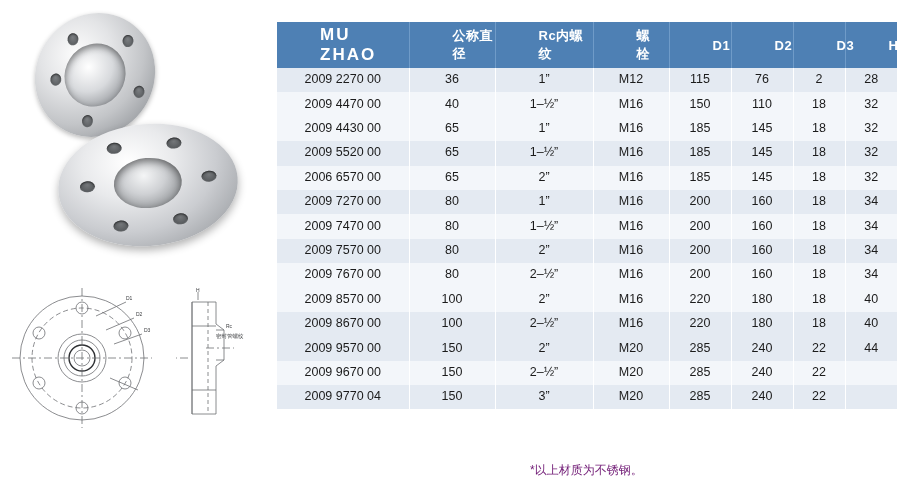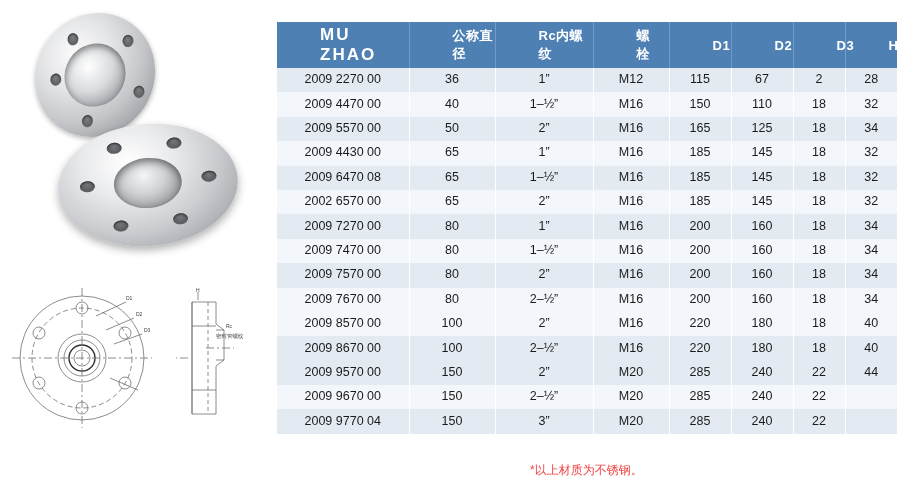"67" td { text: 67 -> 76 }
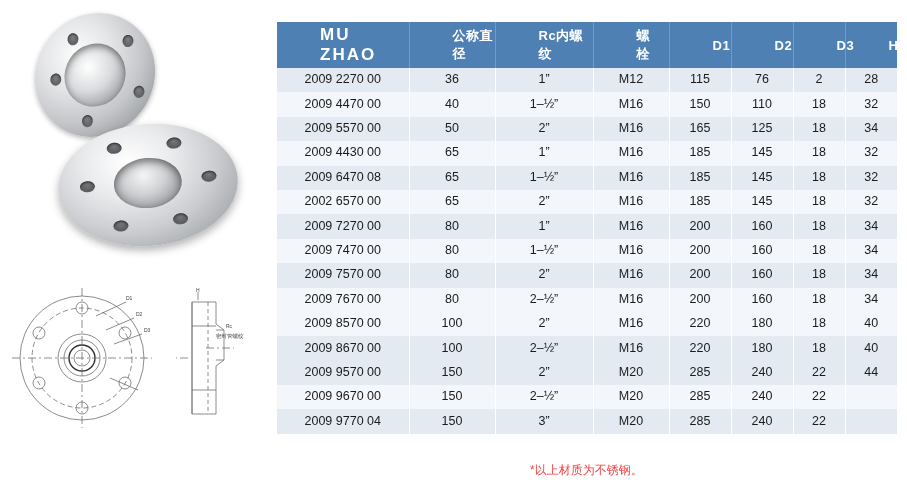"2009 5570 00" tr.odd { html: <tr> <td>2009 5570 00</td> <td>50</td> <td>2”</td> <td>M16</td> <td>165</td> <td>125</td> <td>18</td> <td>34</td> </tr> -> none }
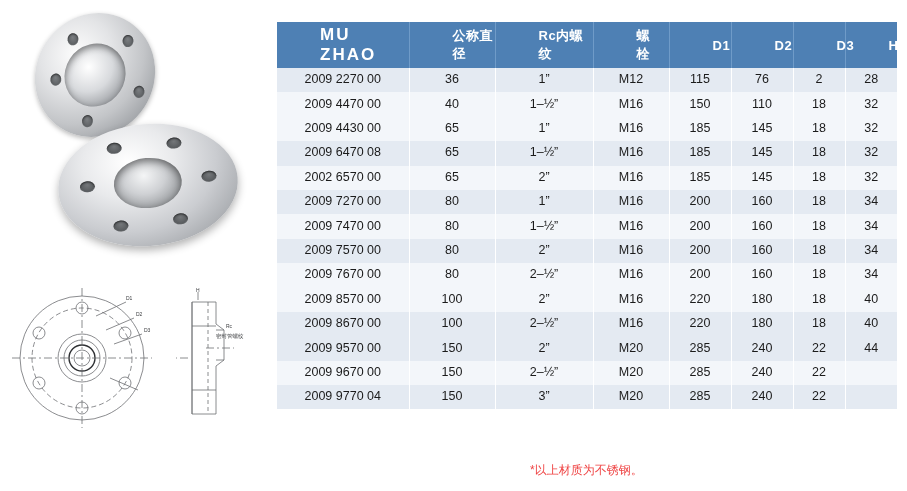"2009 6470 08" td { text: 6470 08 -> 5520 00 }
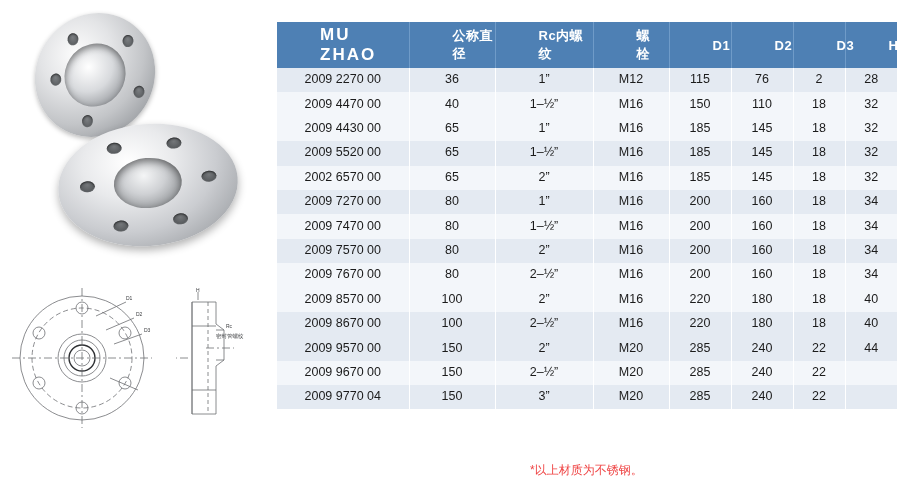"2002 6570 00" td { text: 2002 -> 2006 }
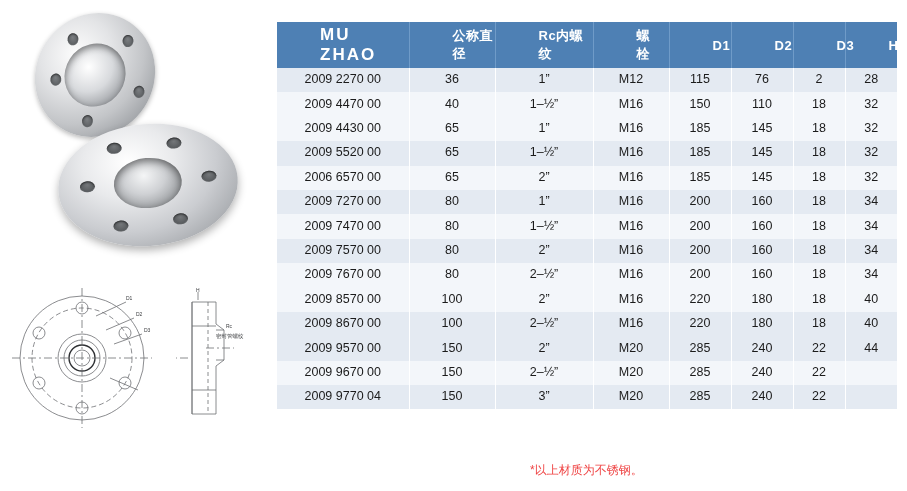"*以上材质为不锈钢。" #footnote { color: #ef4444 -> #701a75 }
